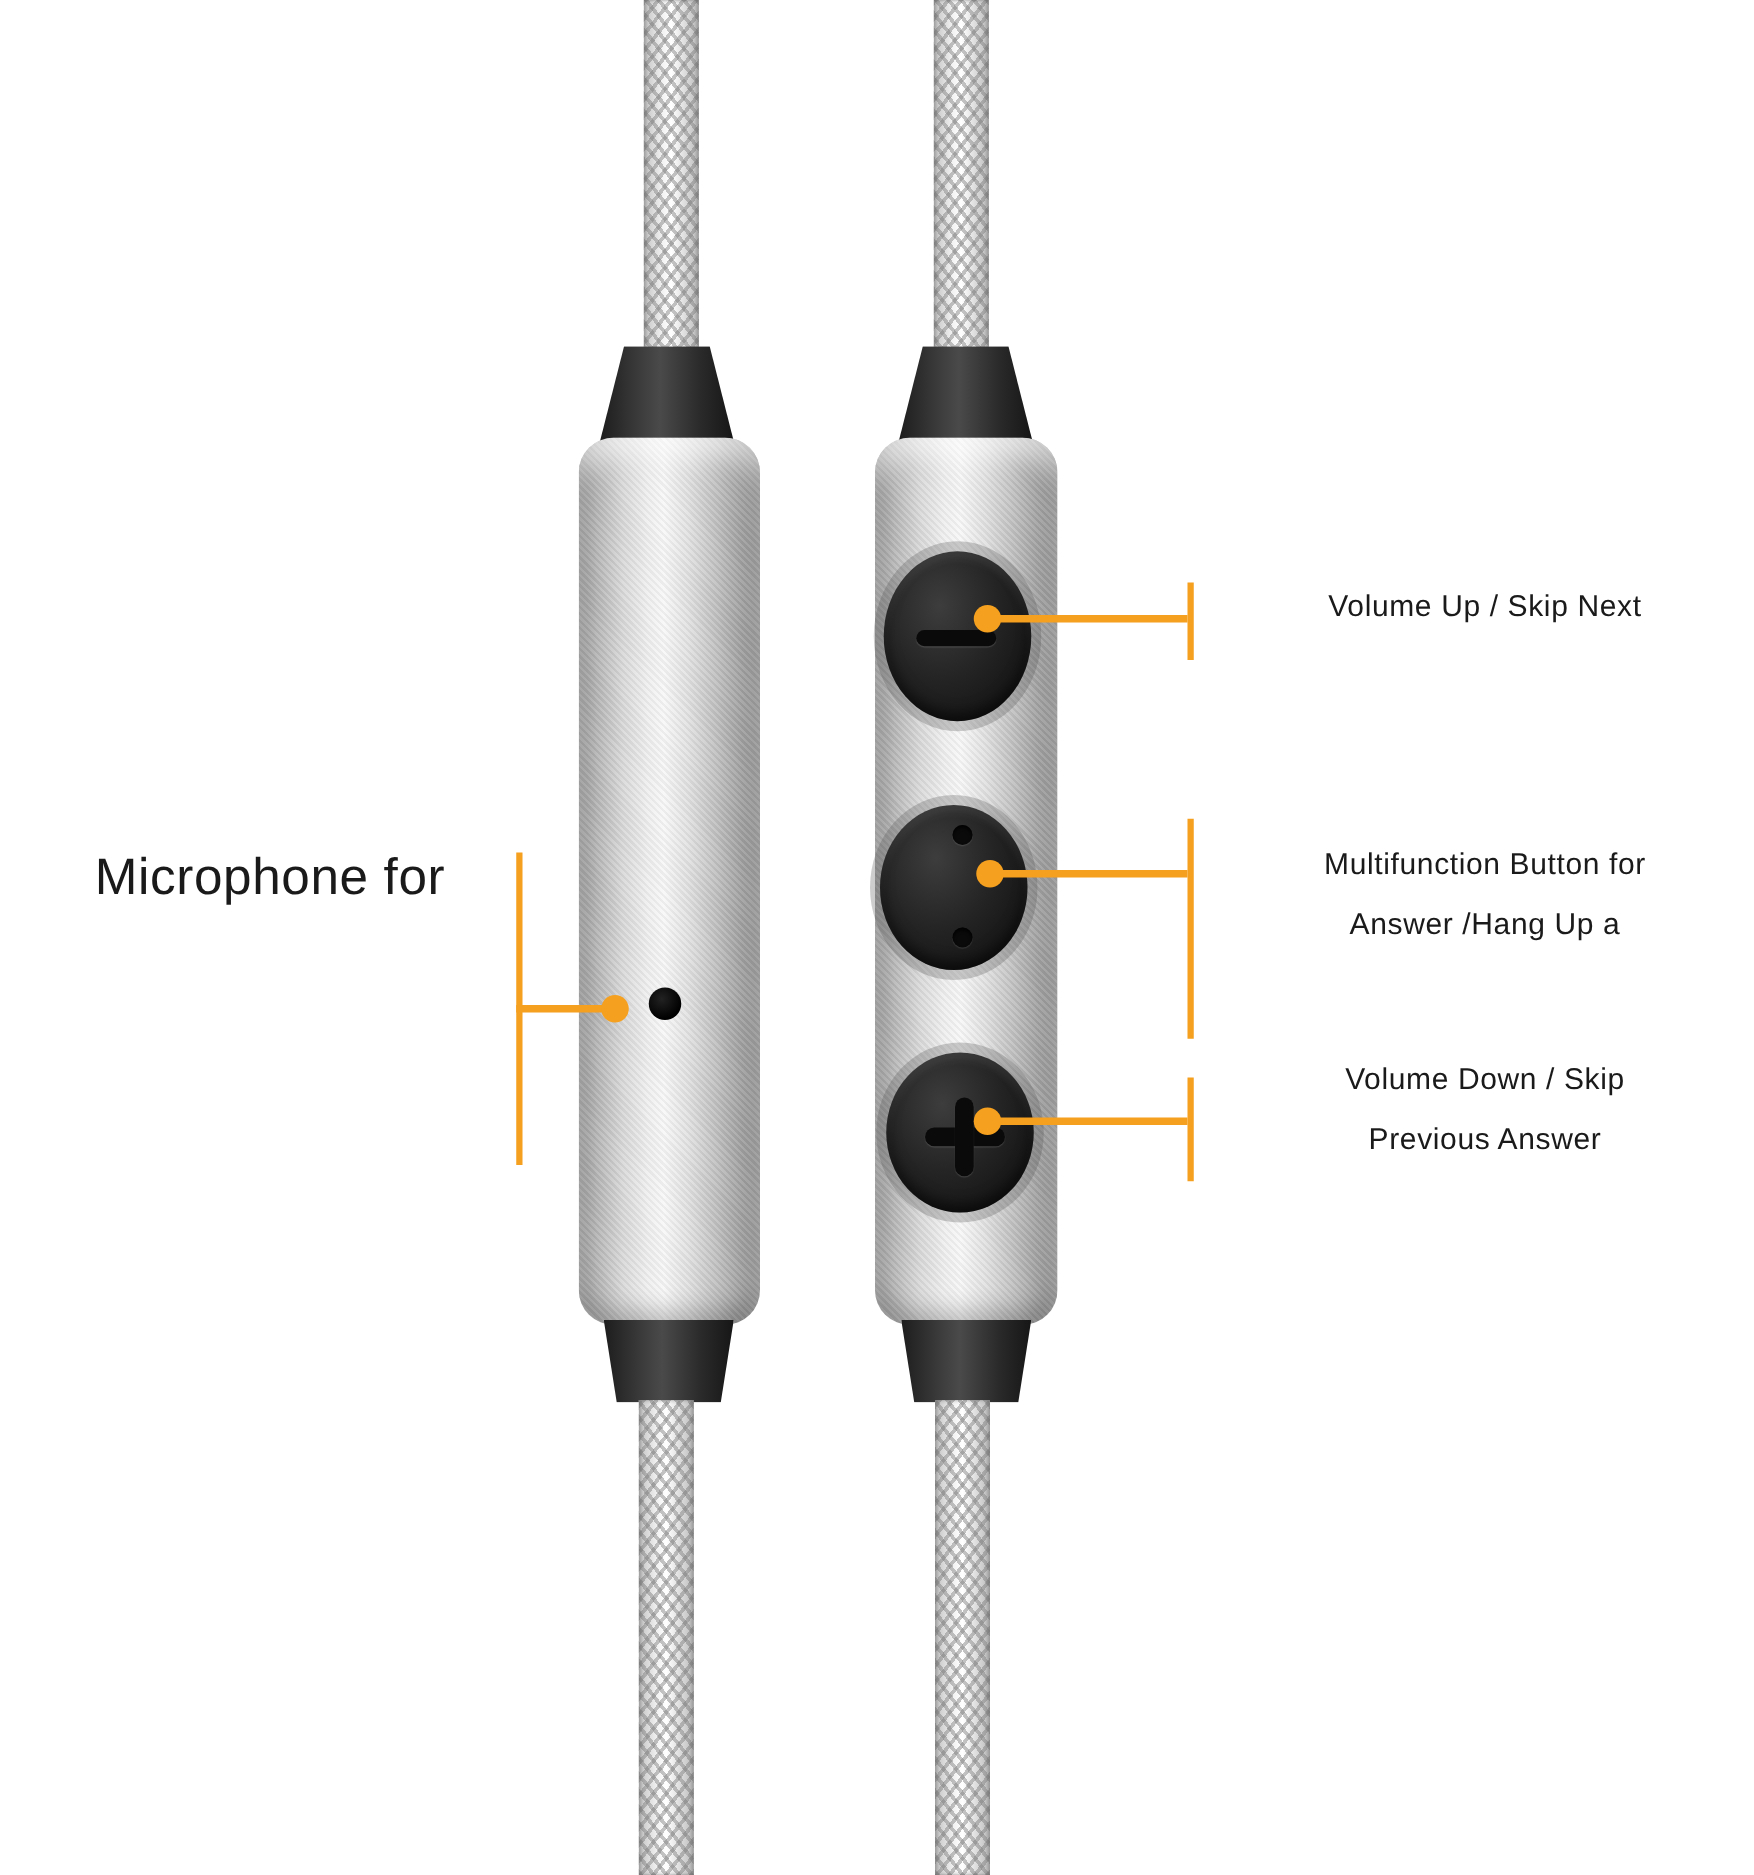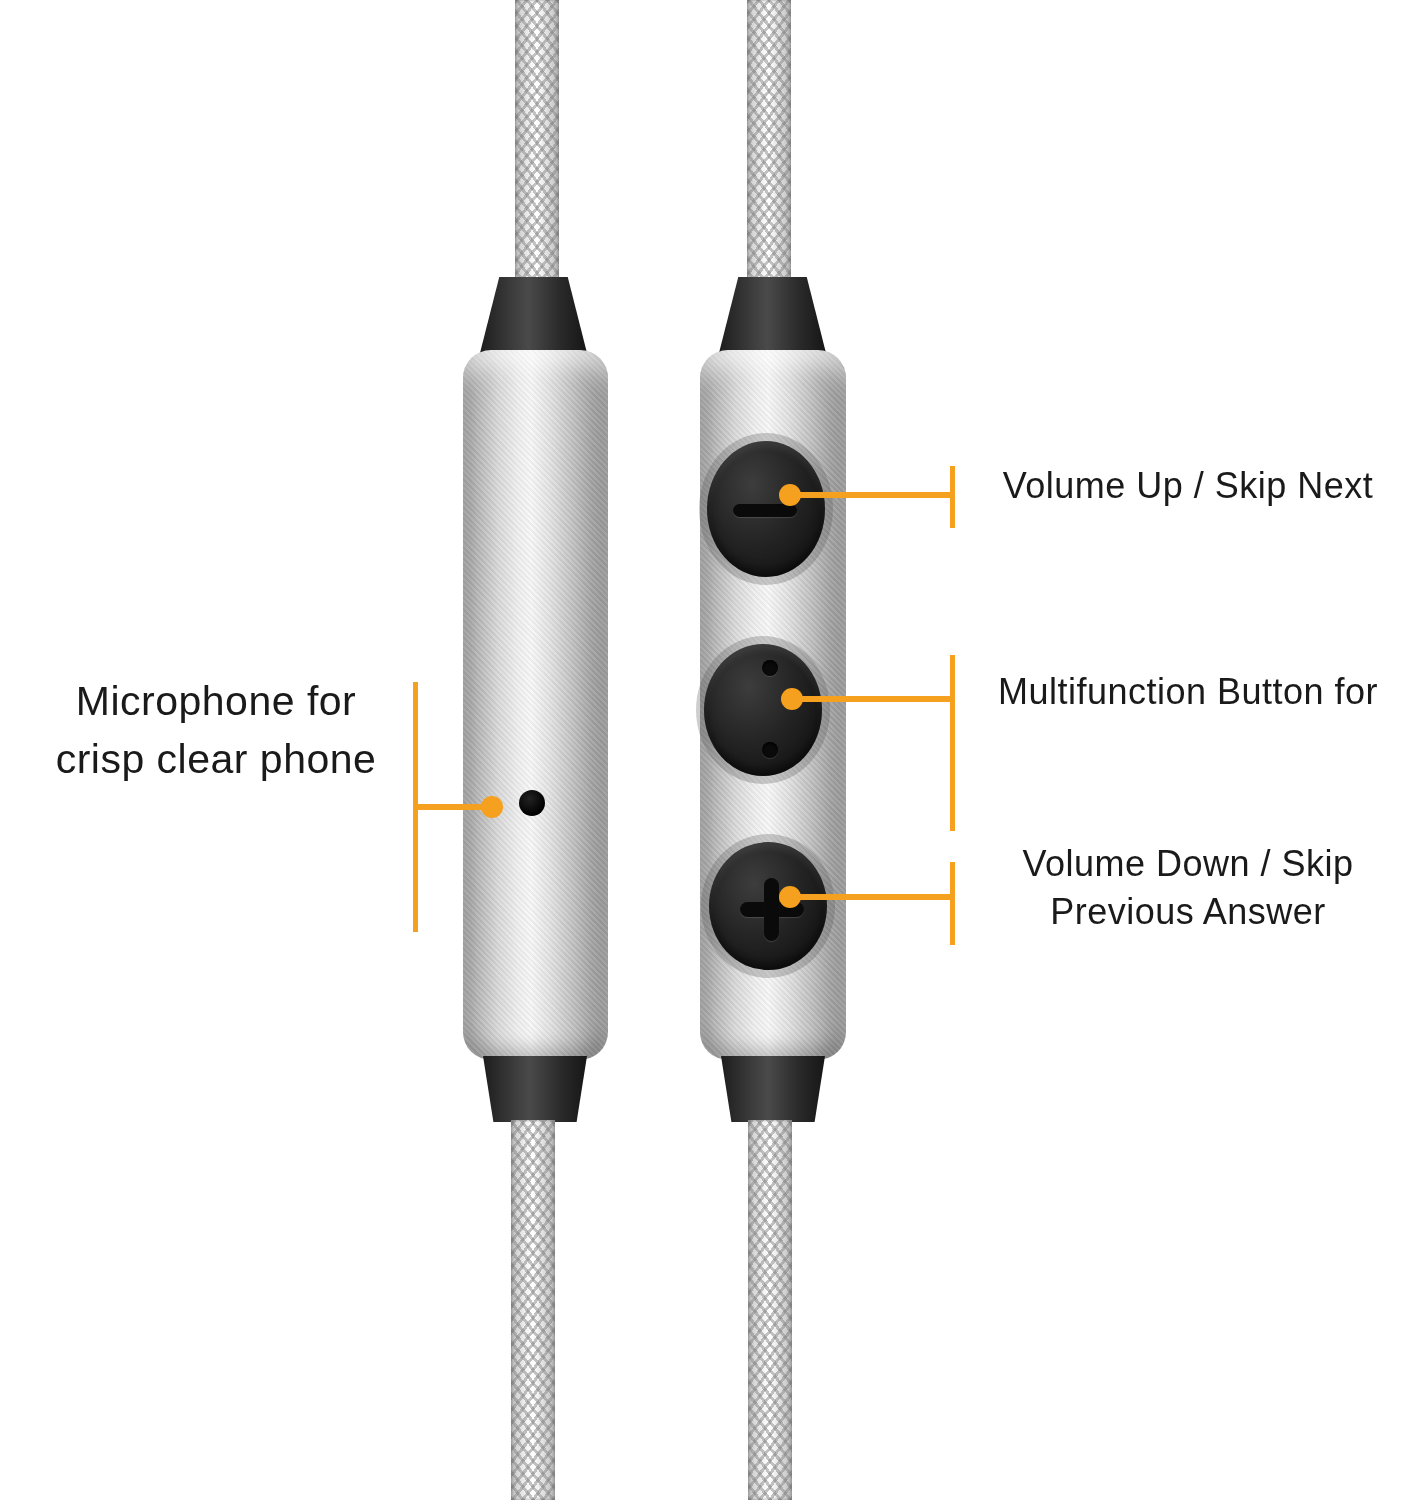"Volume Up / Skip Next" .note.right-note { font-size: 36px -> 24px }
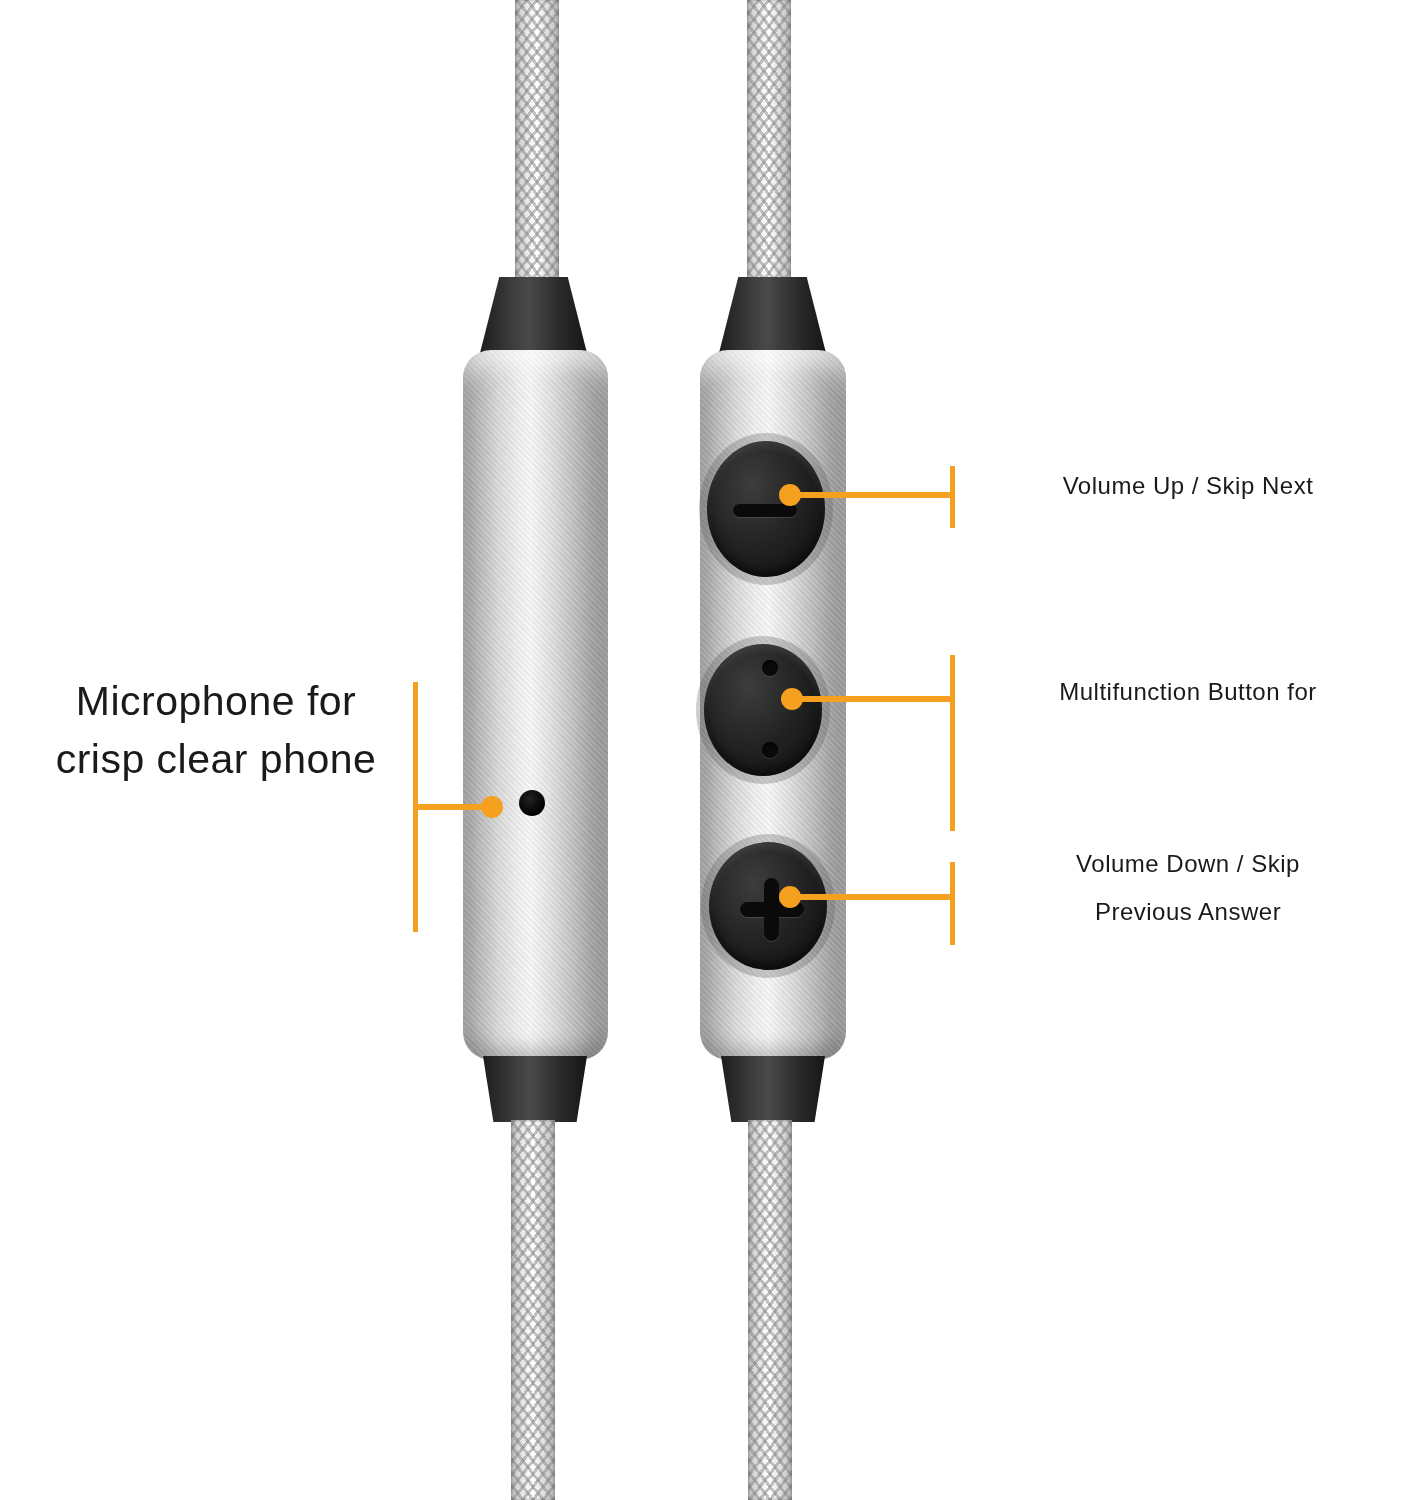"crisp clear phone" div { html: <div>crisp clear phone</div> -> none }
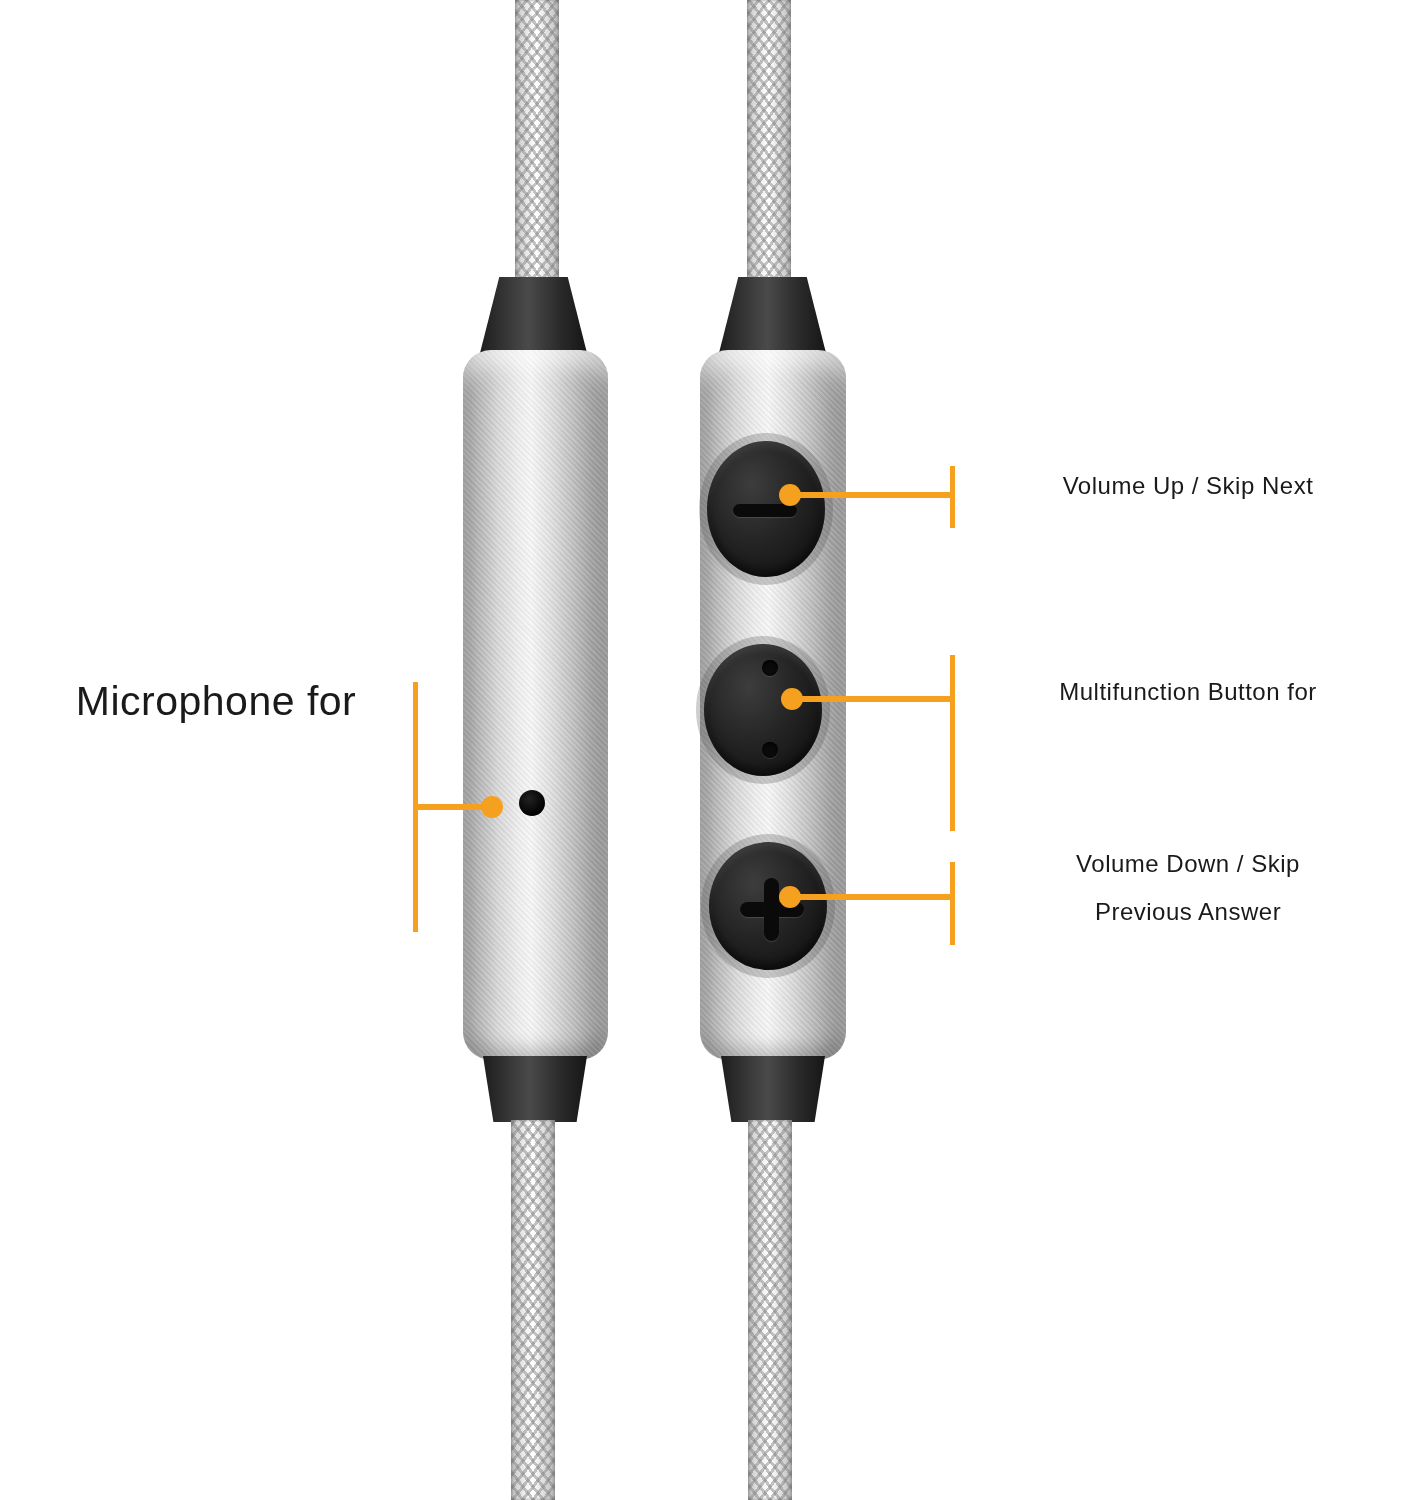"Answer /Hang Up a" div { html: none -> <div>Answer /Hang Up a</div> }
